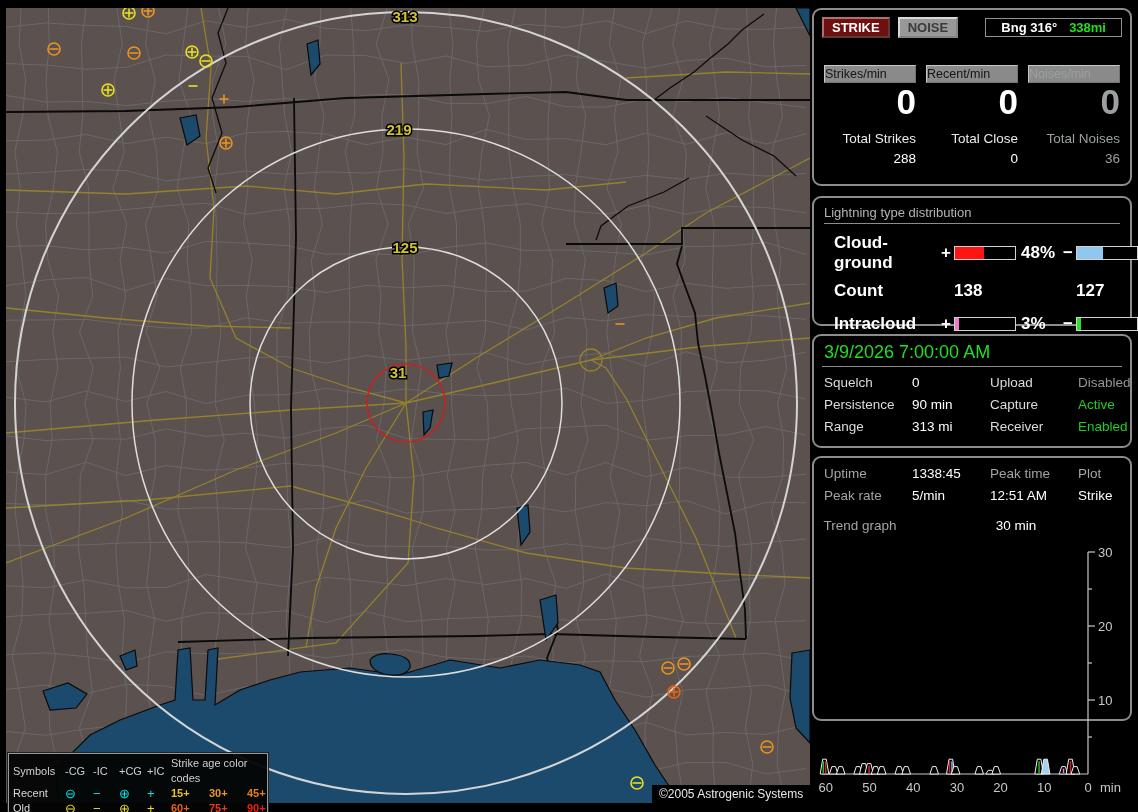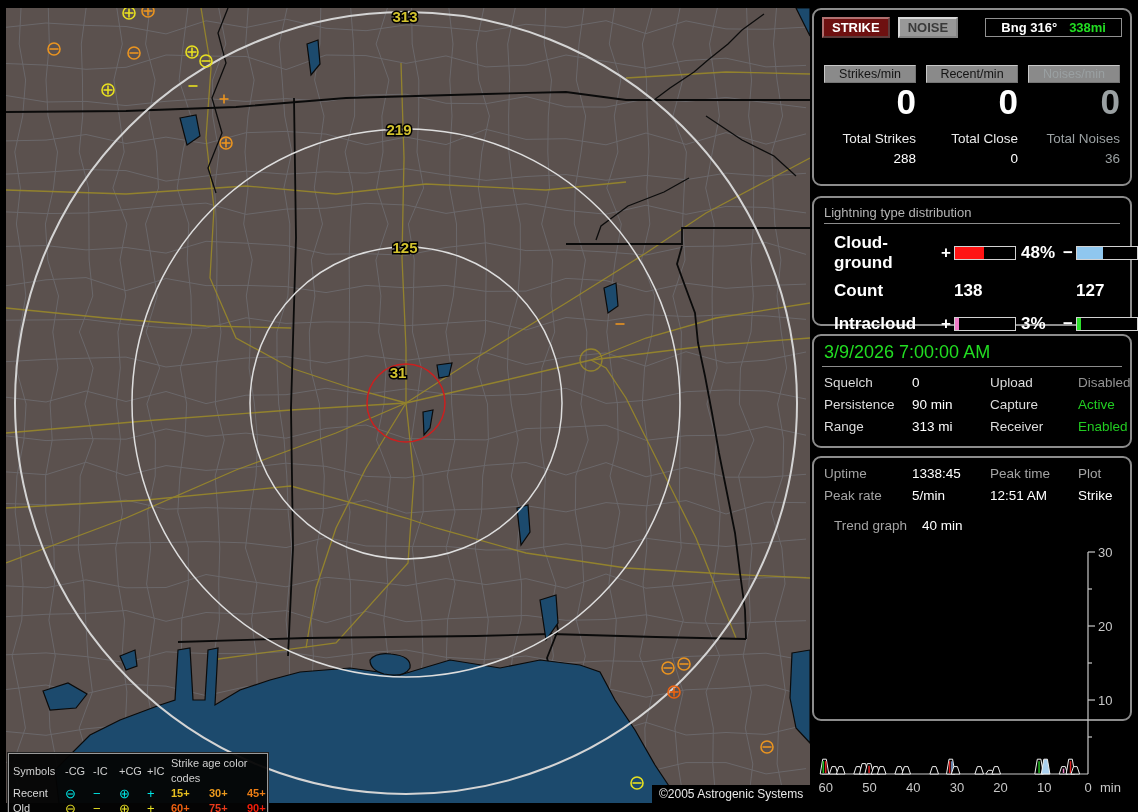"Strikes/min" .chip { text-align: center -> none }
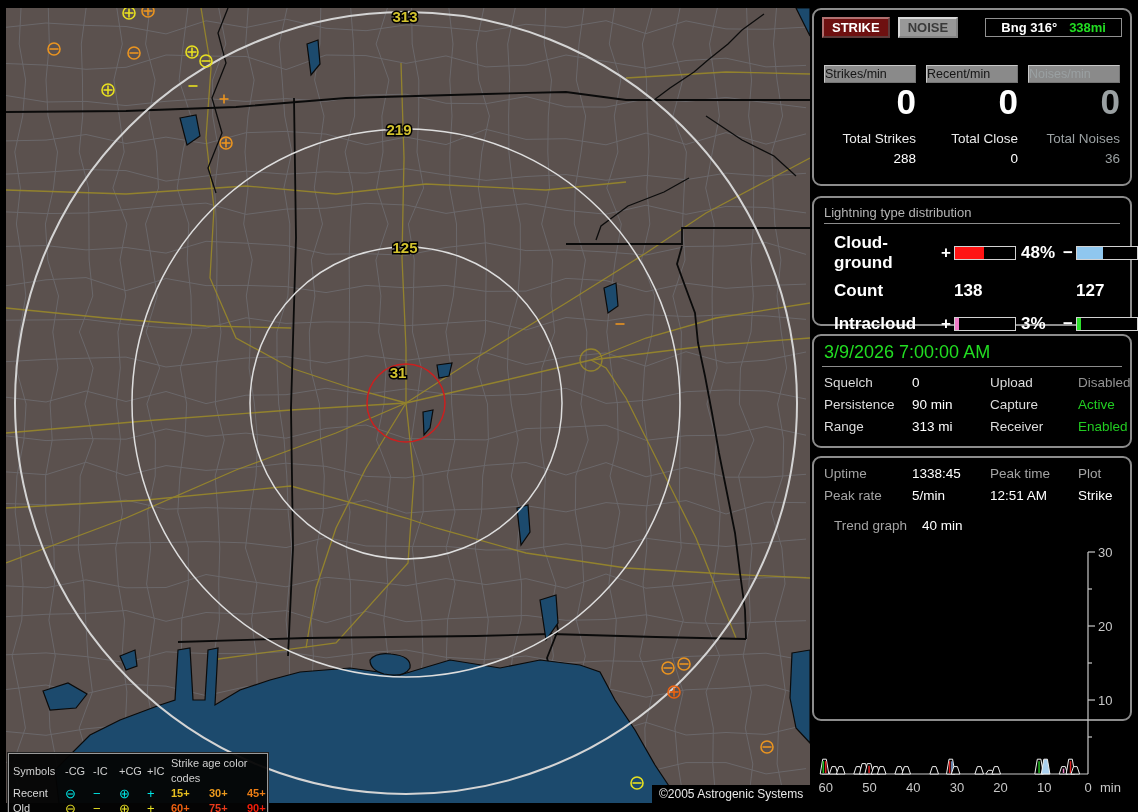"Trend graph" .trendrow { padding: 0 20px -> 0 2px; text-align: none -> center }
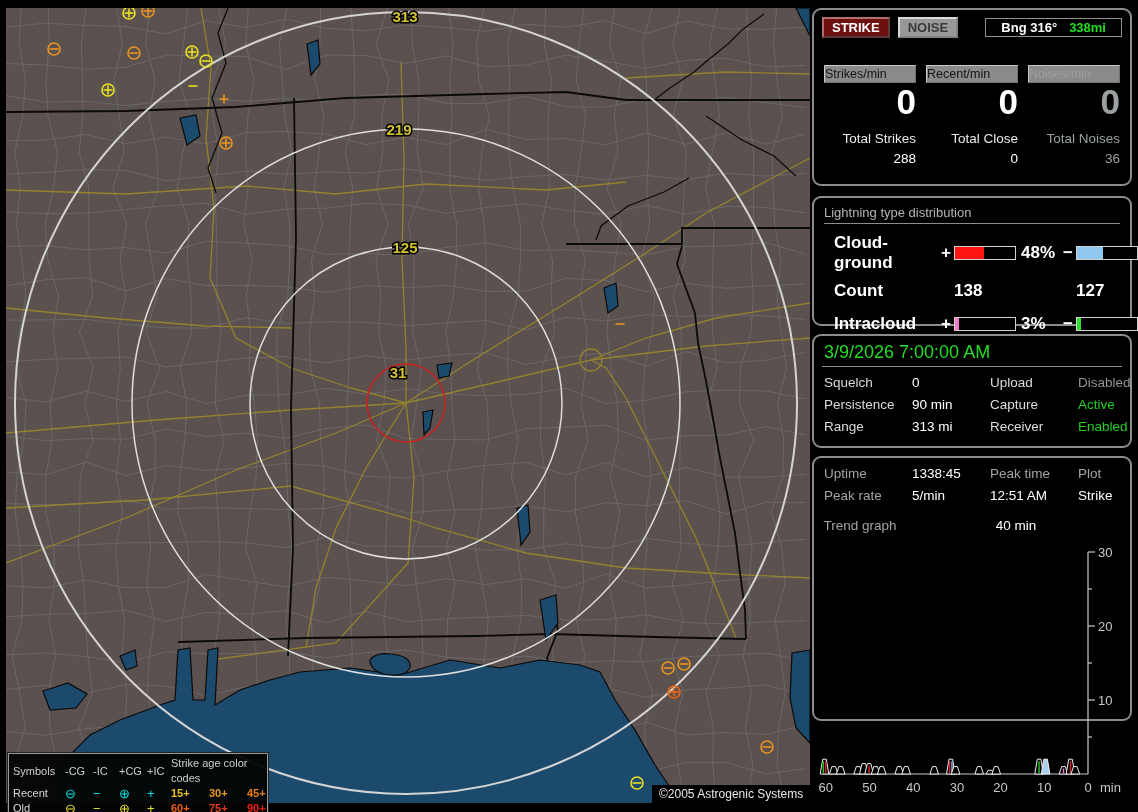"40 min" span { text: 40 -> 30 }
